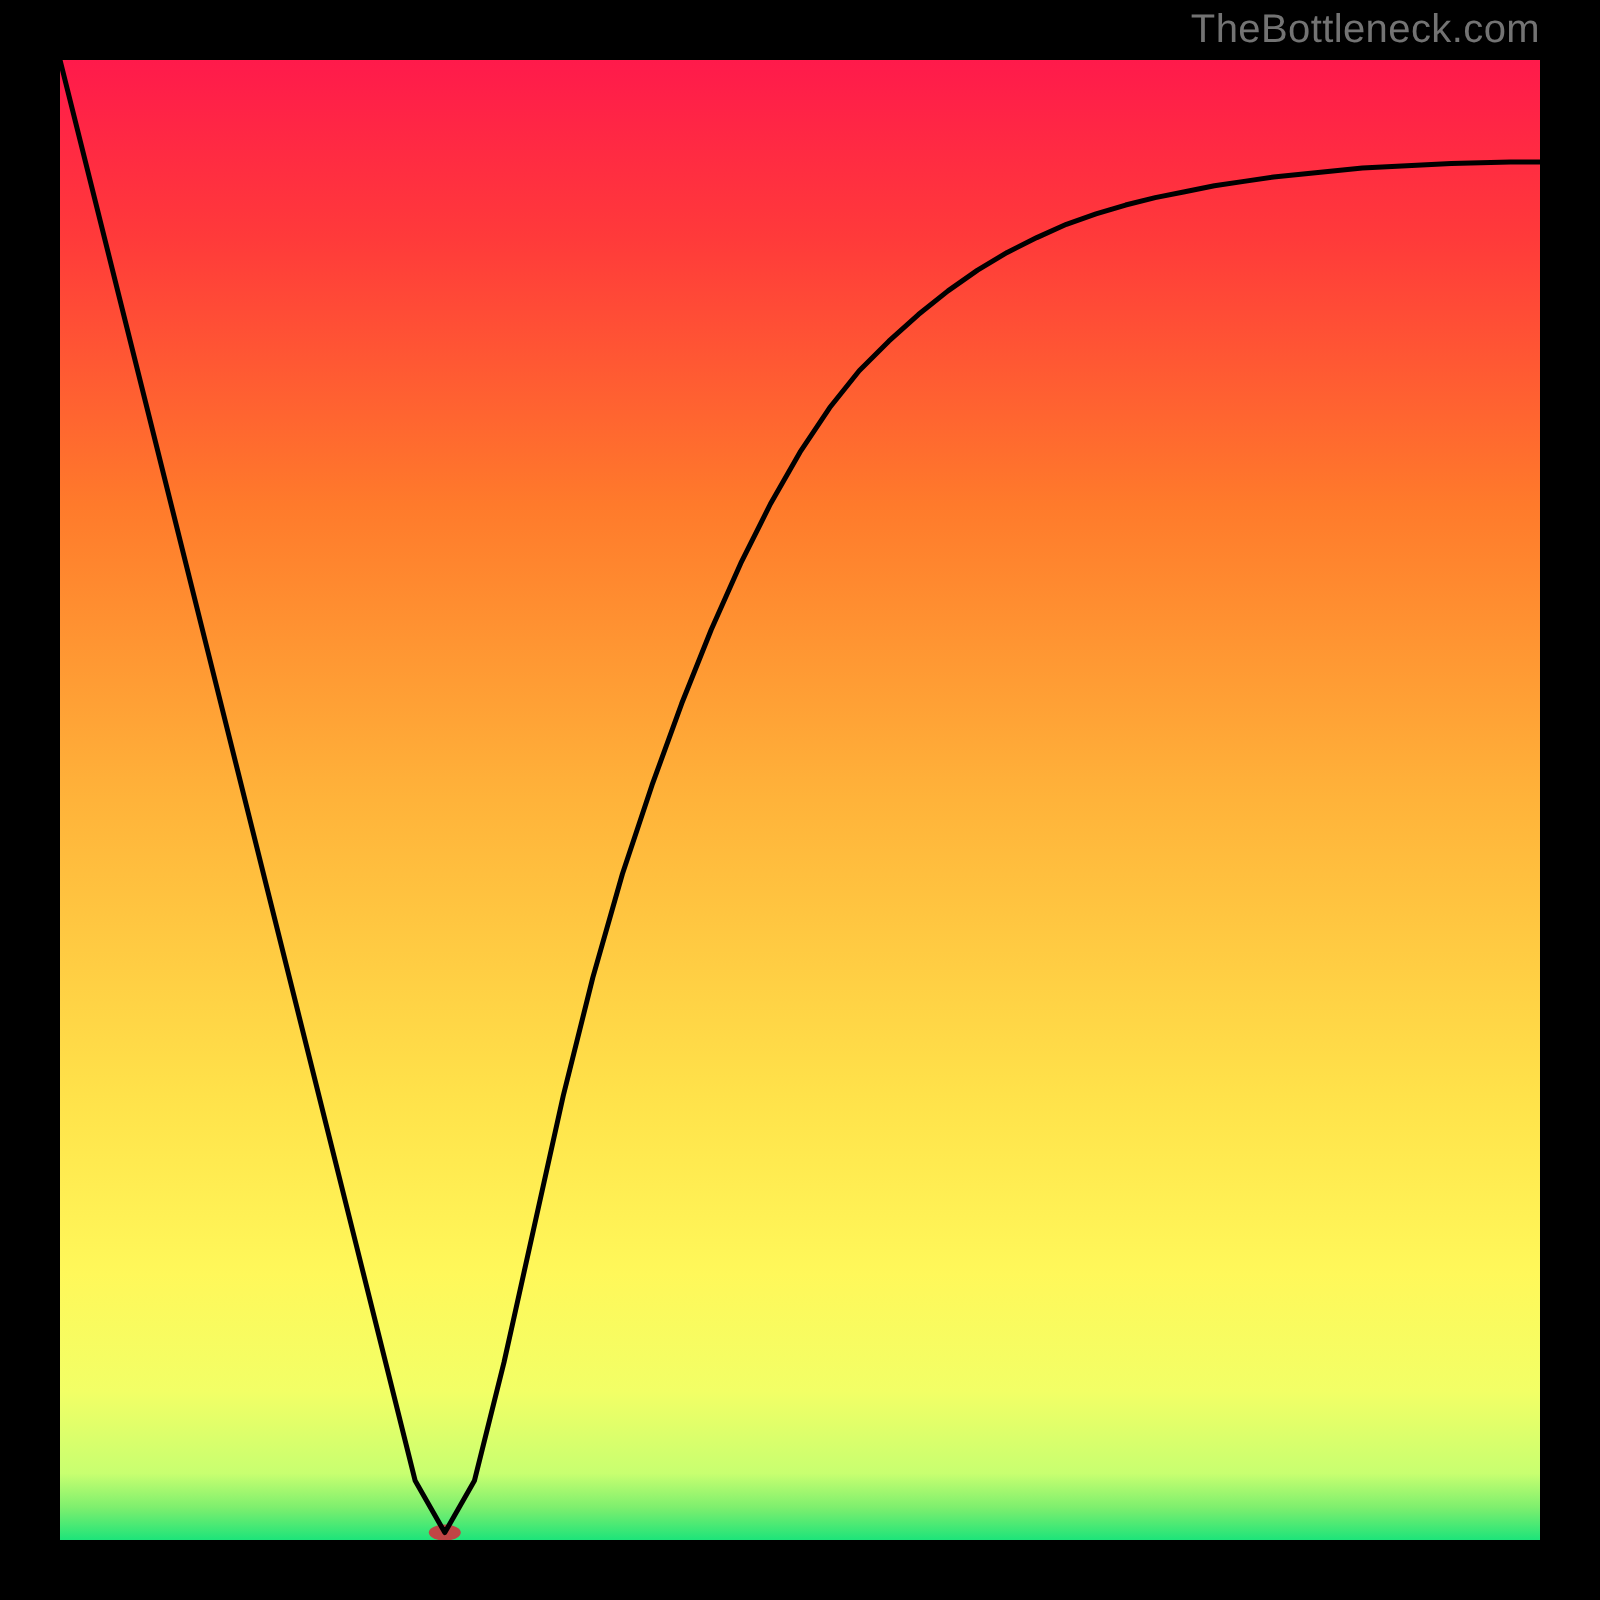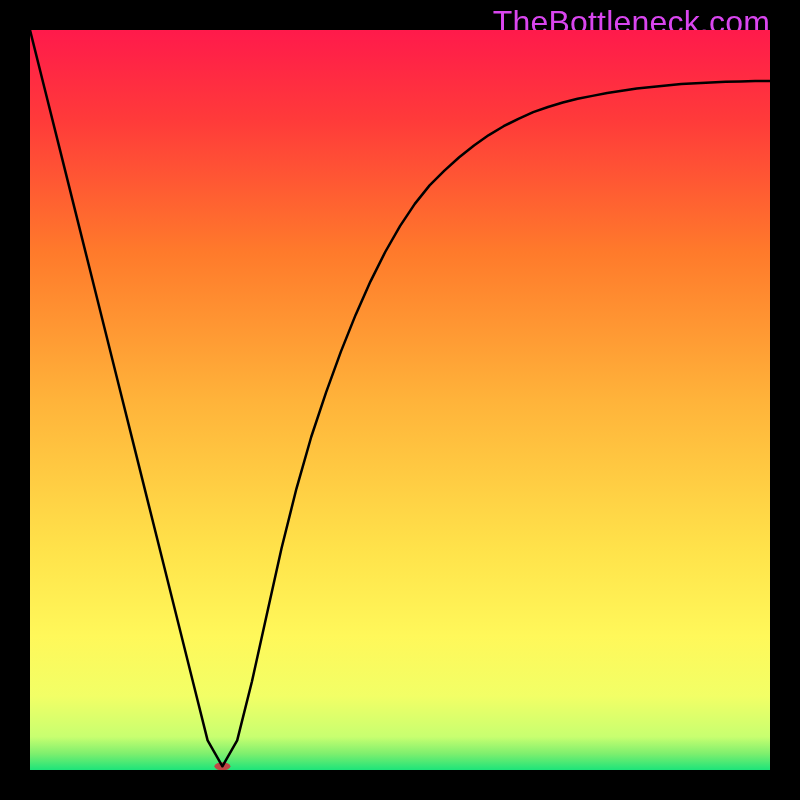"TheBottleneck.com" .watermark { color: #d946ef -> #737373; font-size: 32px -> 20px }
